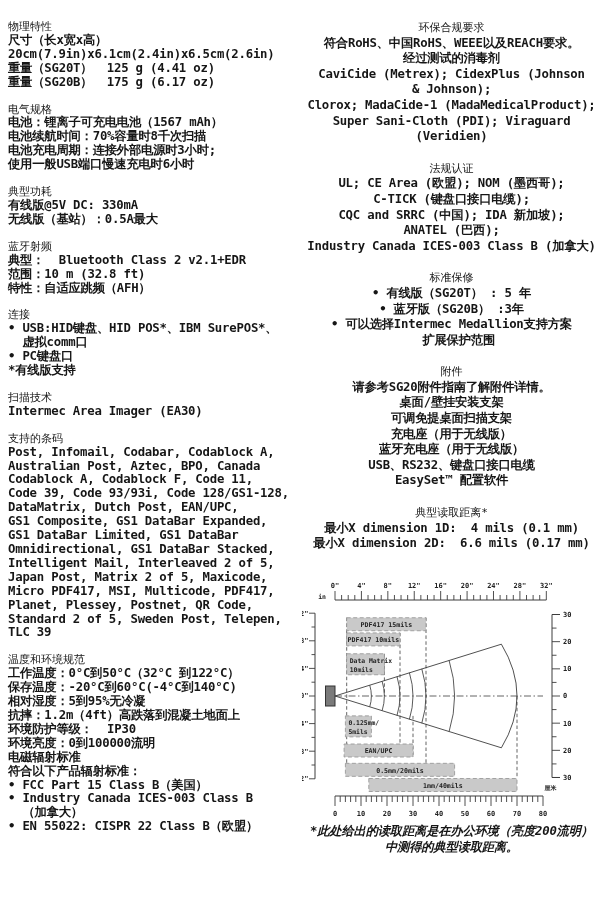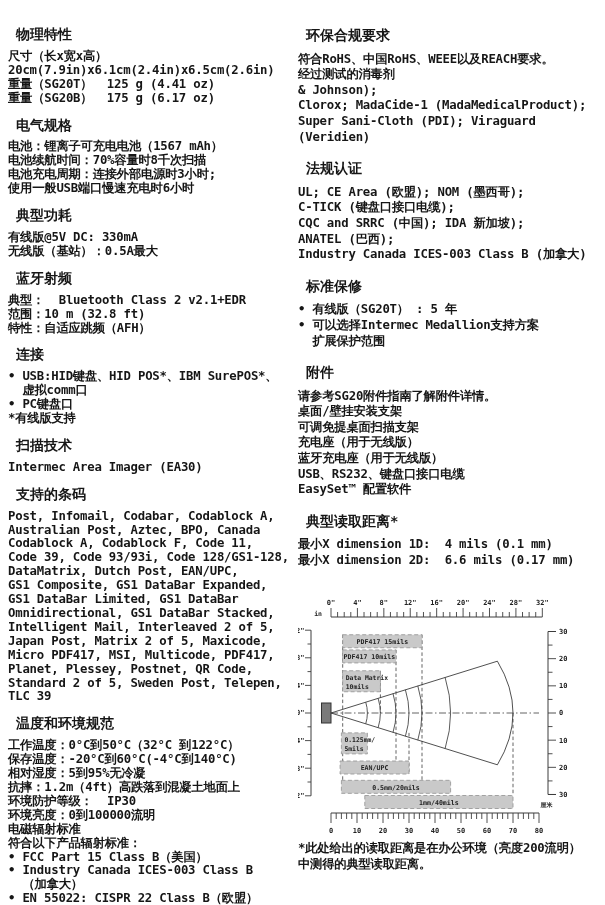"物理特性" h3 { font-size: 14px -> 11px; font-weight: bold -> normal; margin: 8px -> 0 }
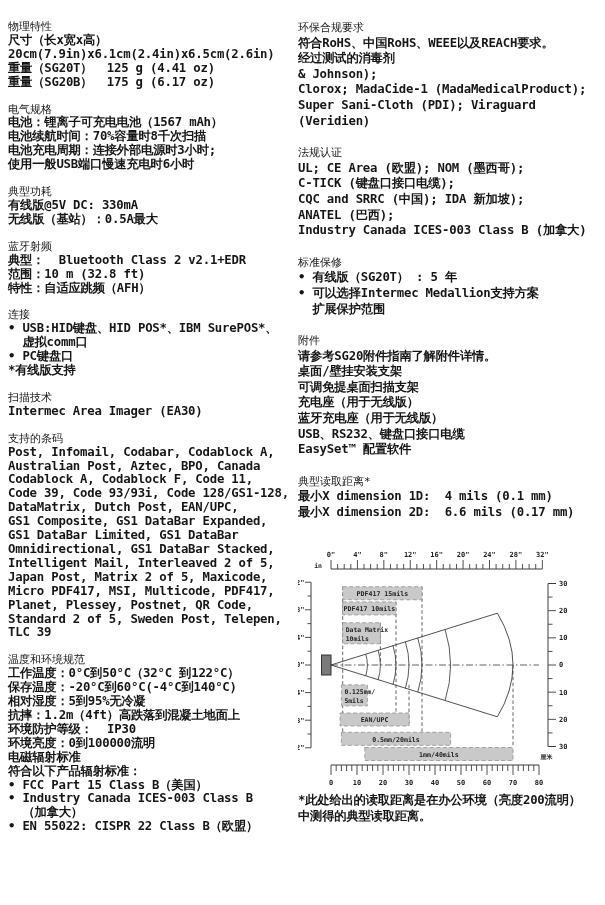"环保合规要求" .col.right { text-align: none -> center }
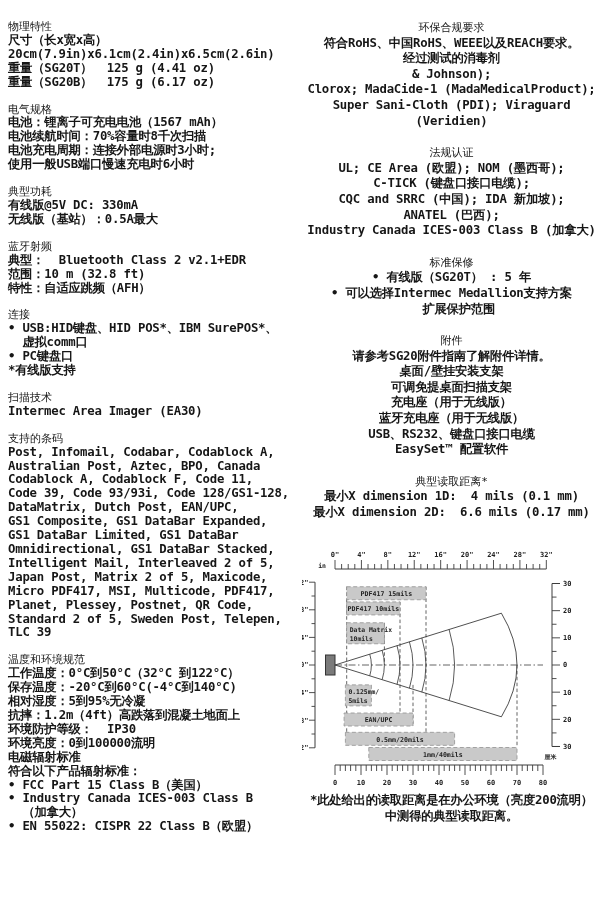"CaviCide (Metrex); CidexPlus (Johnson" div.ln { html: none -> <div>CaviCide (Metrex); CidexPlus (Johnson</div> }
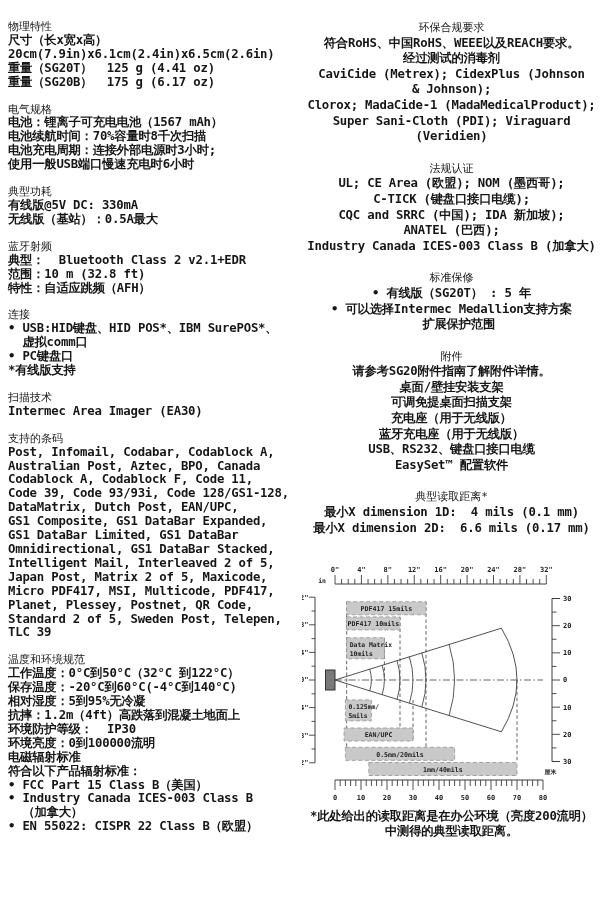"• 蓝牙版（SG20B） :3年" div.ln { html: none -> <div>• 蓝牙版（SG20B） :3年</div> }
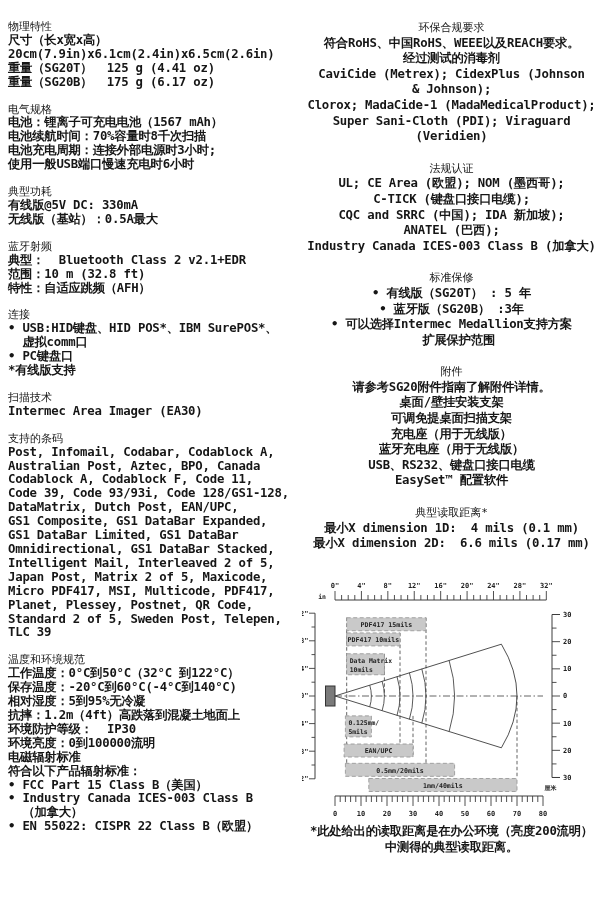"*此处给出的读取距离是在办公环境（亮度200流明）" .footnote .ln { font-style: none -> italic }
